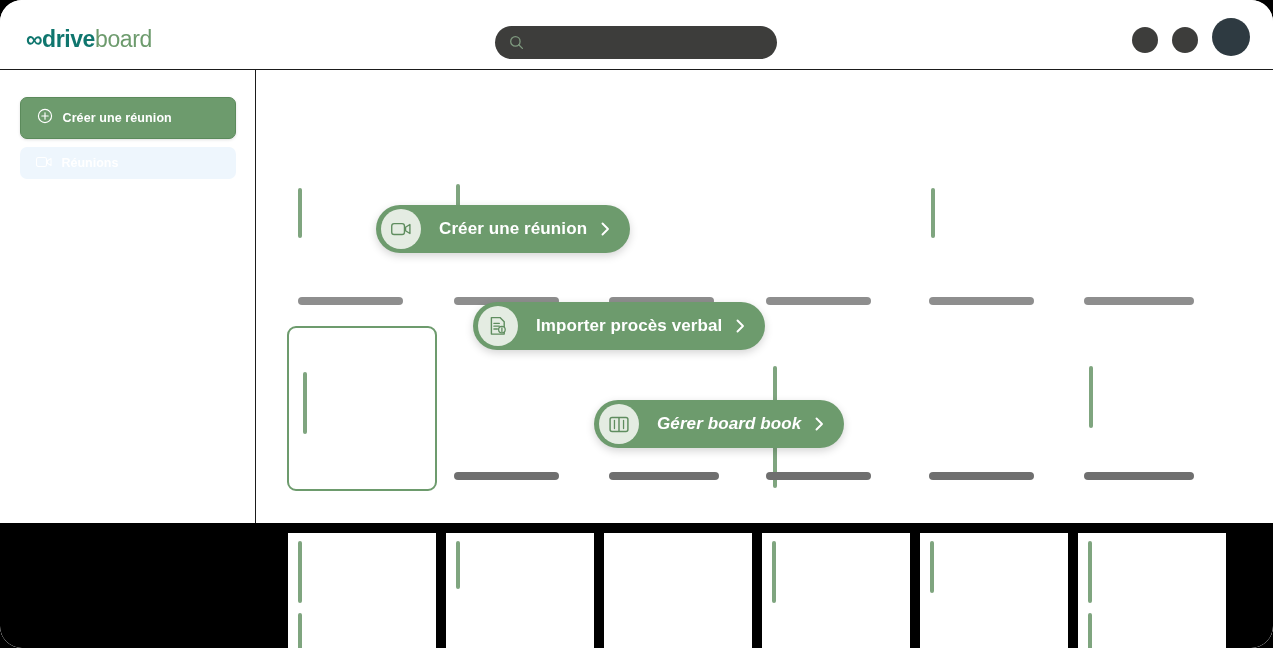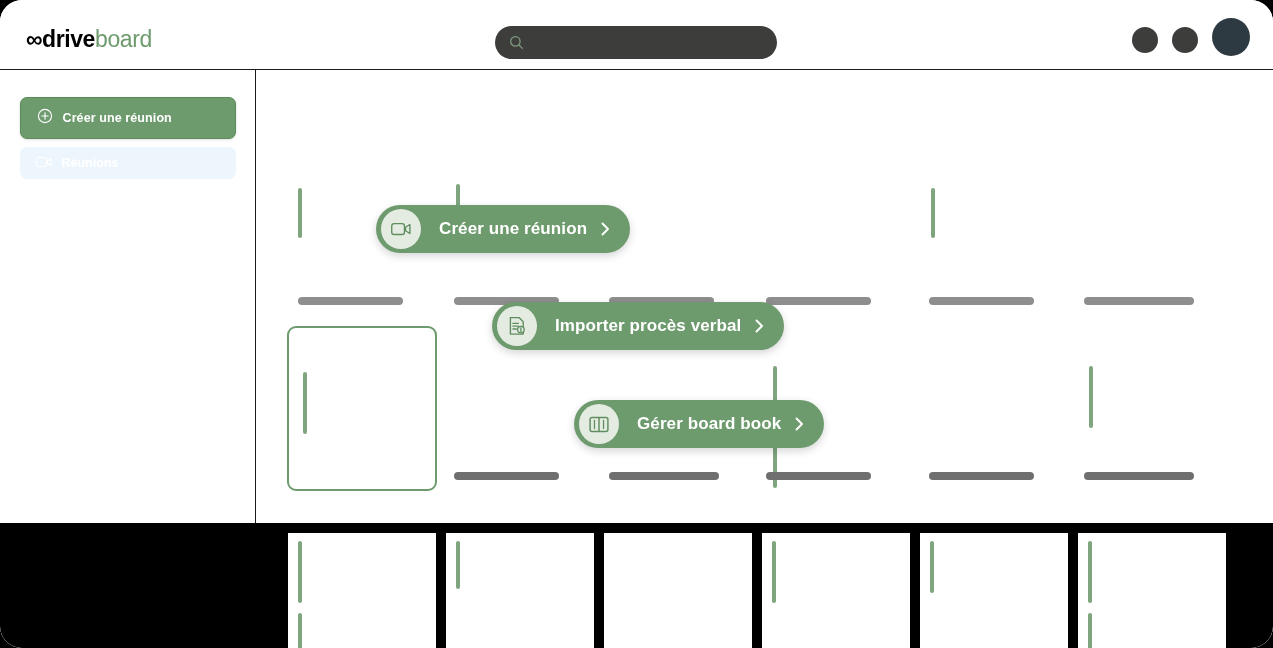"∞drive" .logo .brand { color: #000000 -> #0f766e }
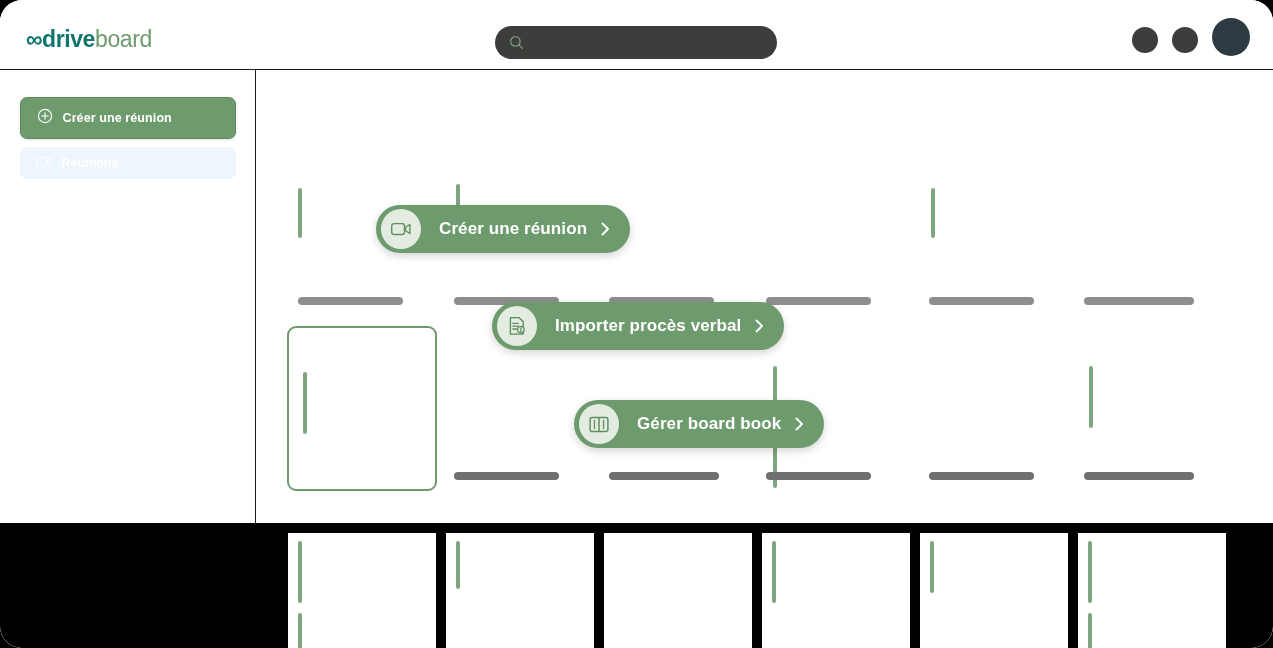"Importer procès verbal" div.pill { left: 492px -> 473px }
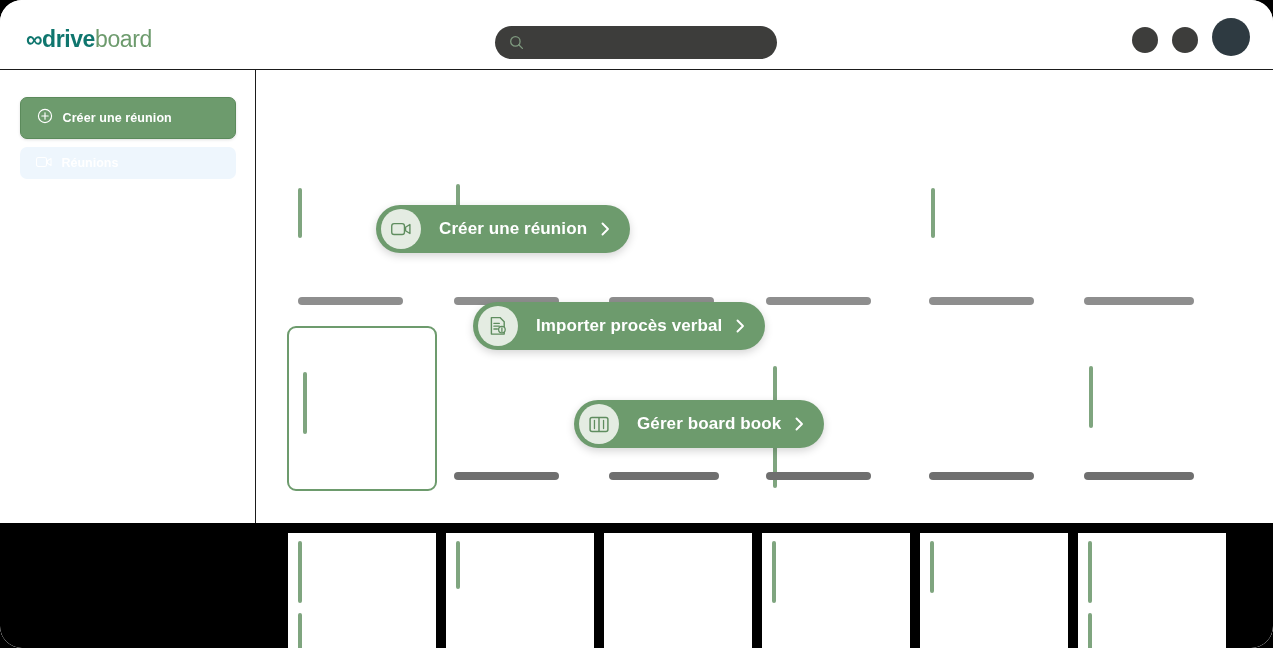"Gérer board book" div.pill { font-style: none -> italic; left: 574px -> 594px }
